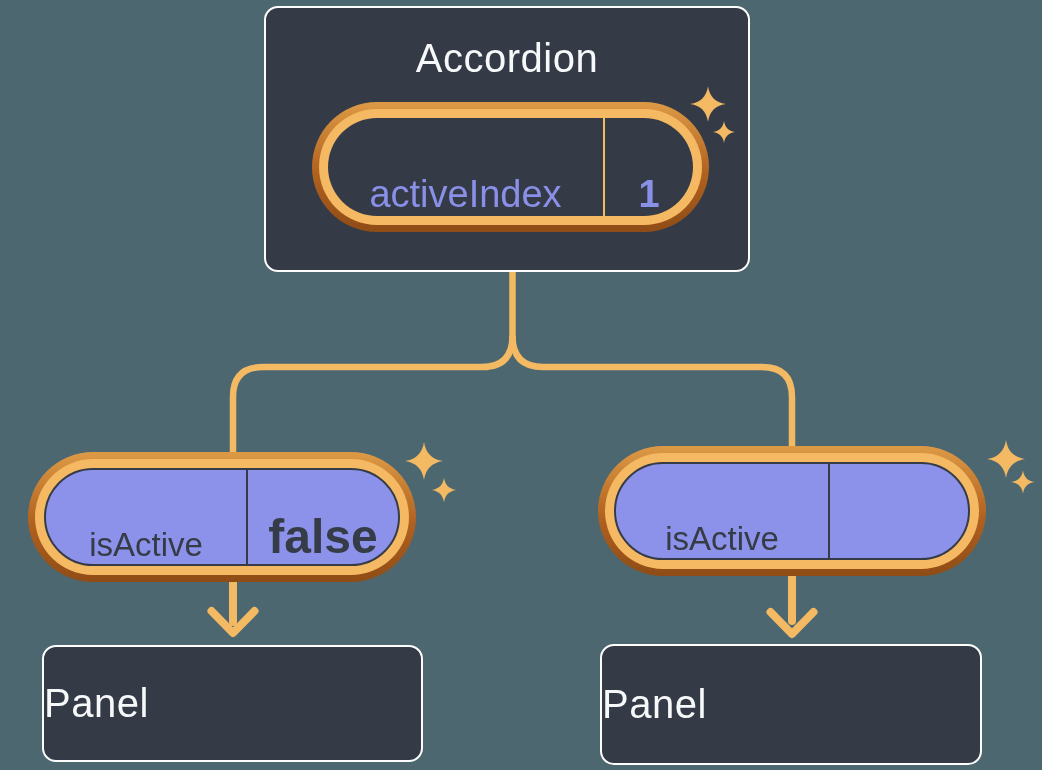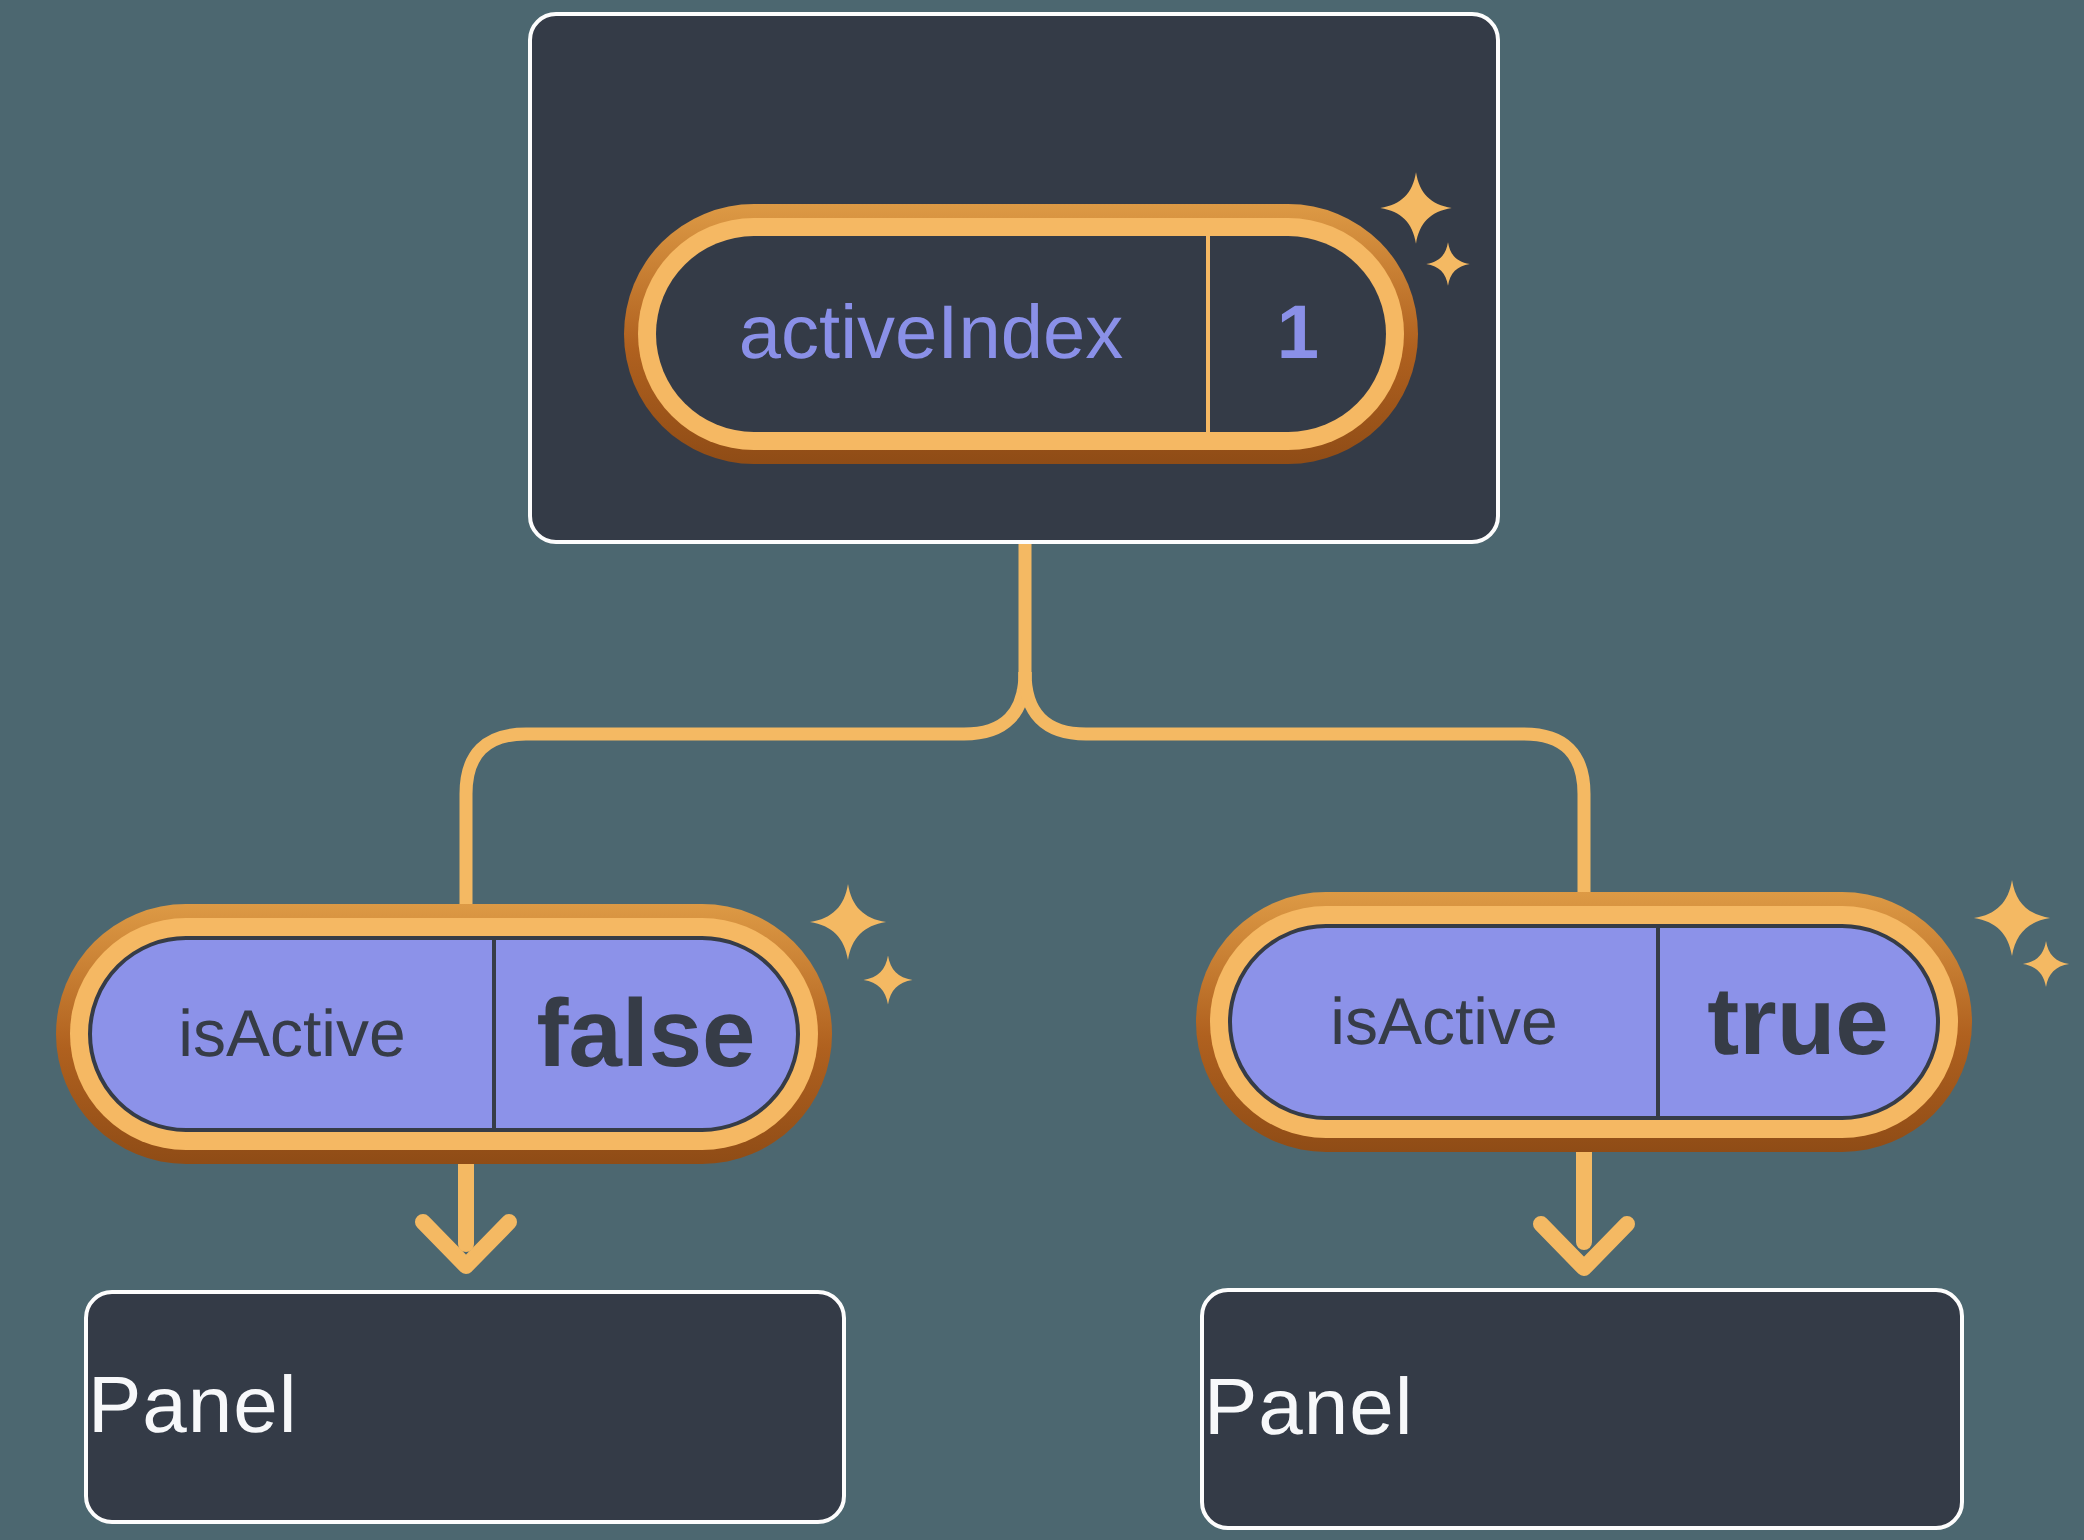"Accordion" div.card-title { html: none -> <div>Accordion</div> }
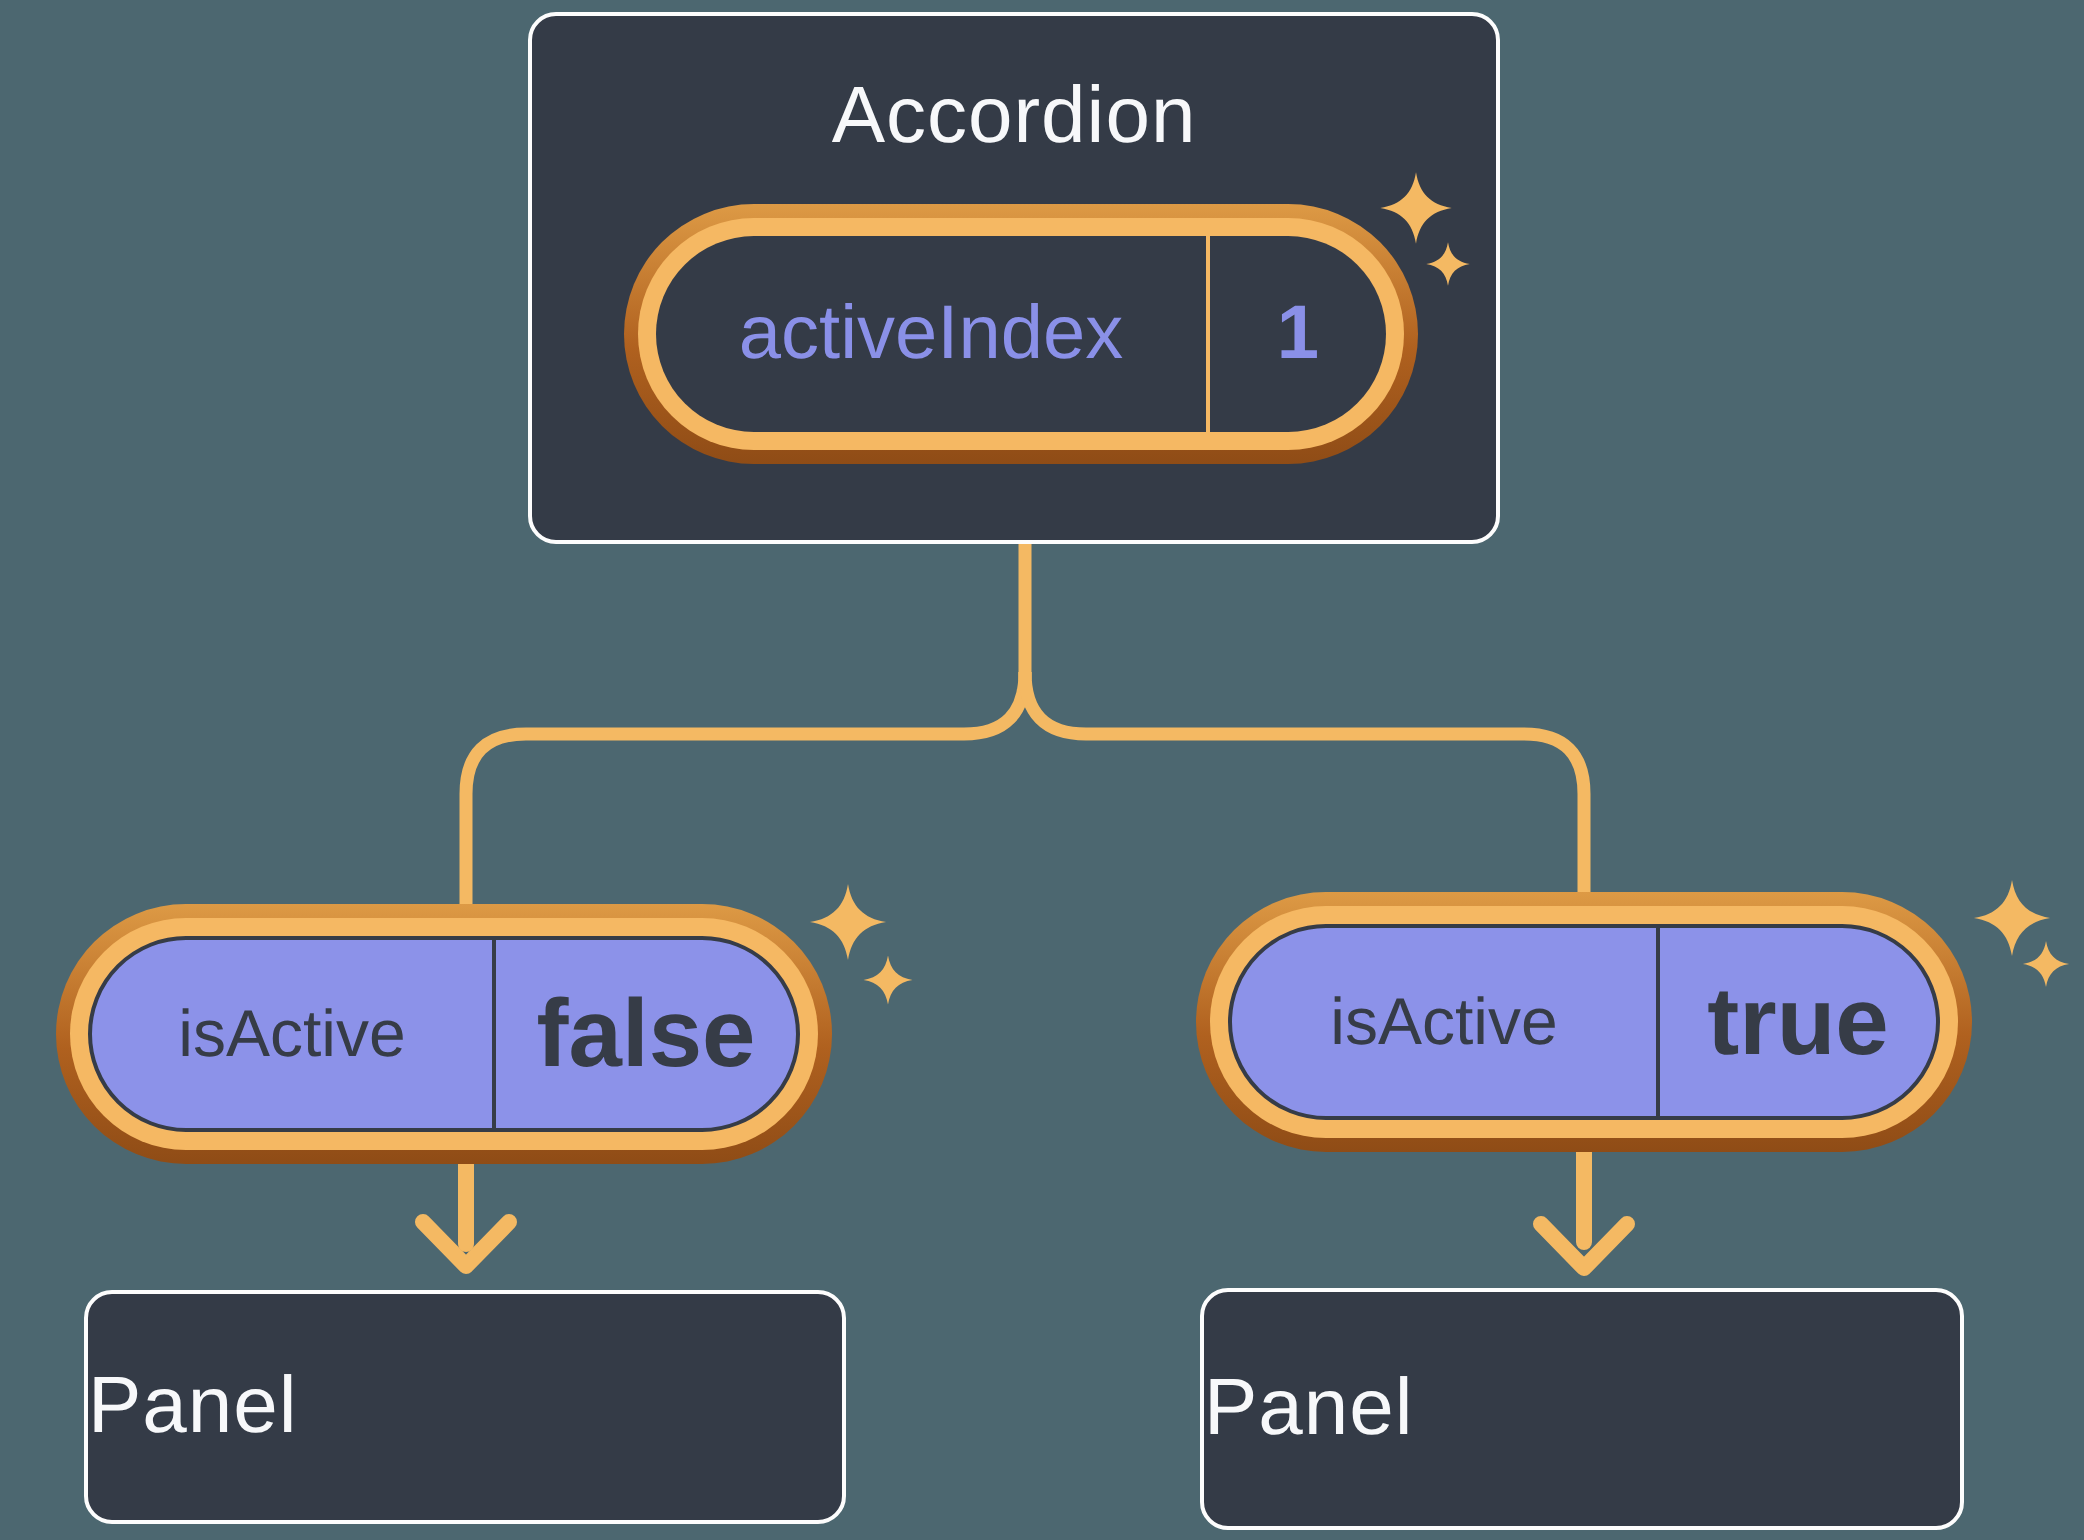"activeIndex" .pill-core { align-items: center -> flex-end }
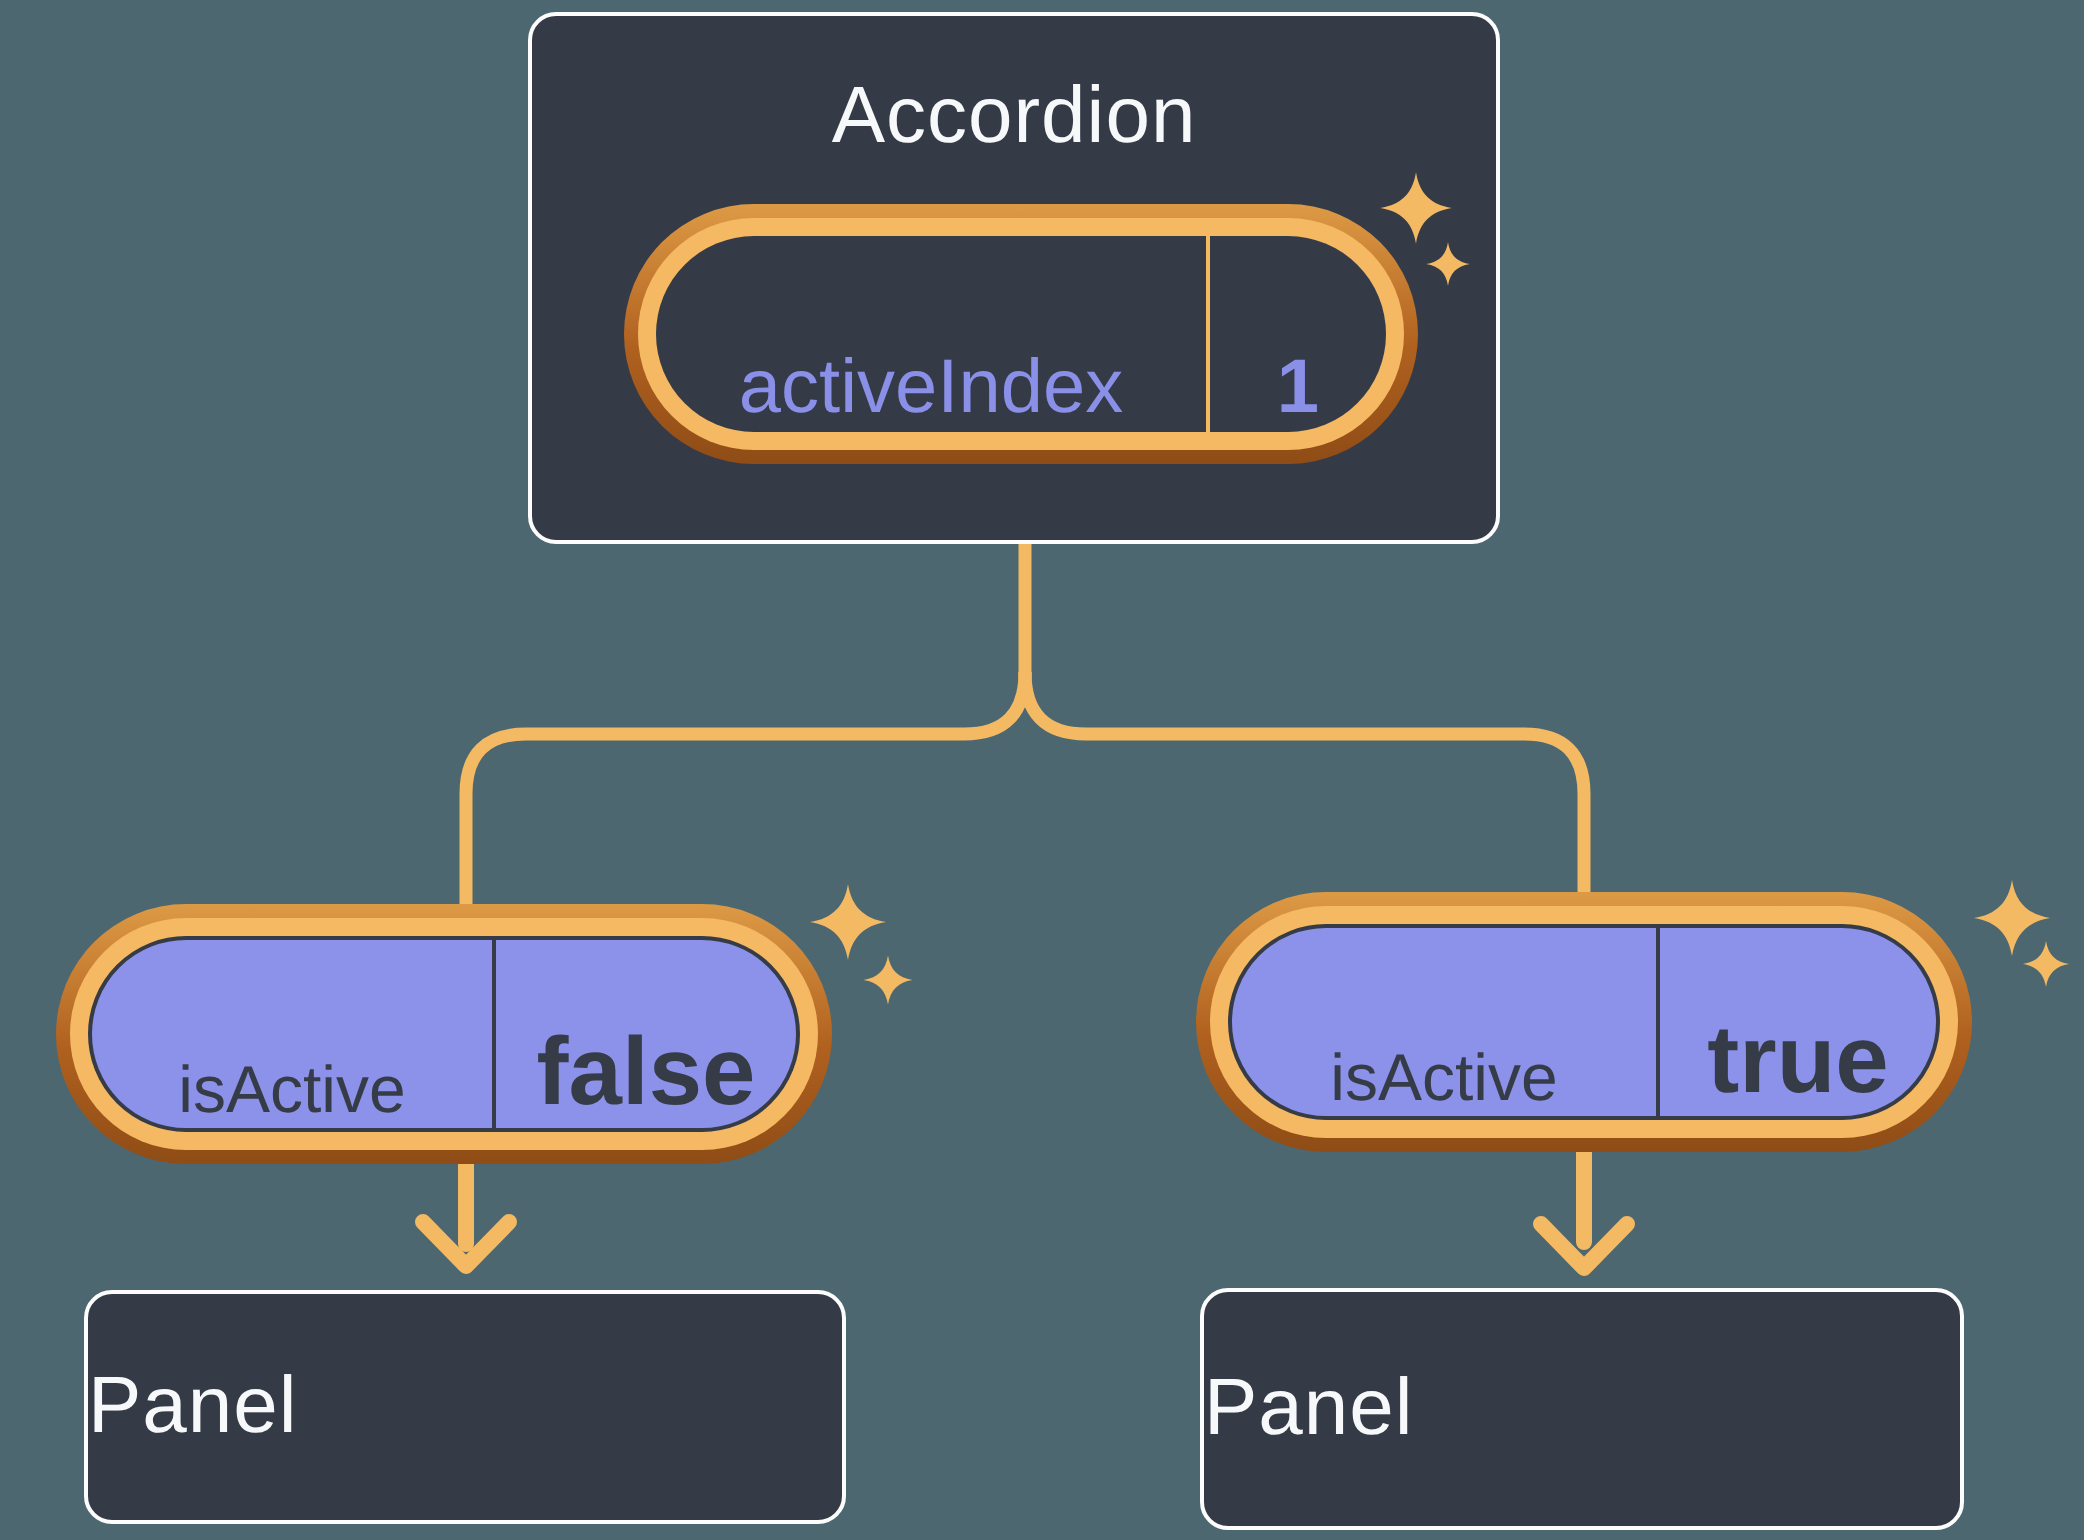"true" div.pill-cell { html: <div> <span>true</span> </div> -> none }
